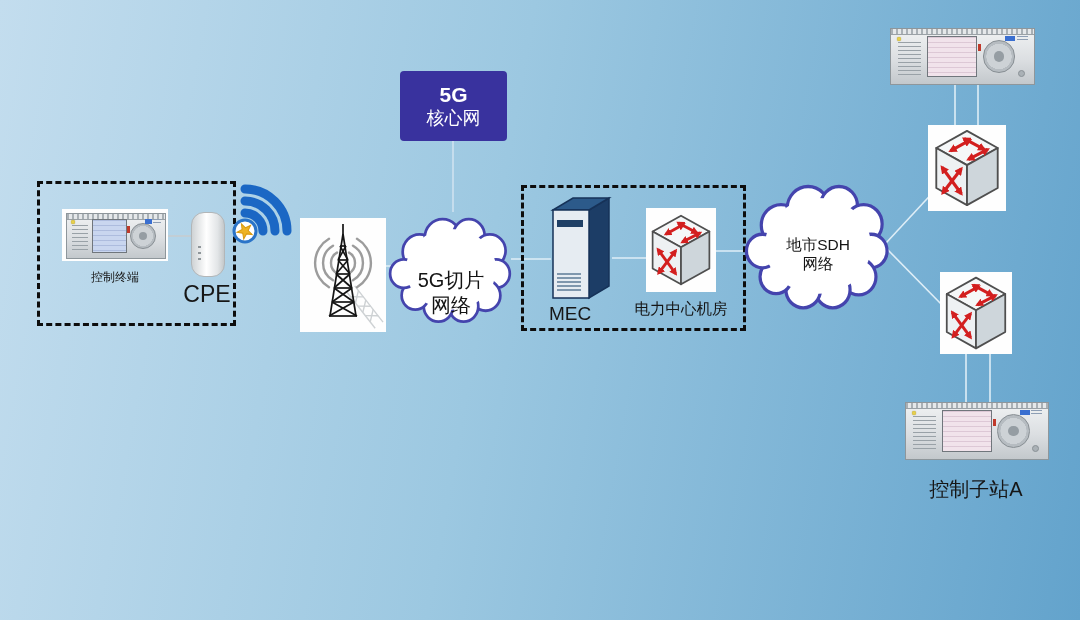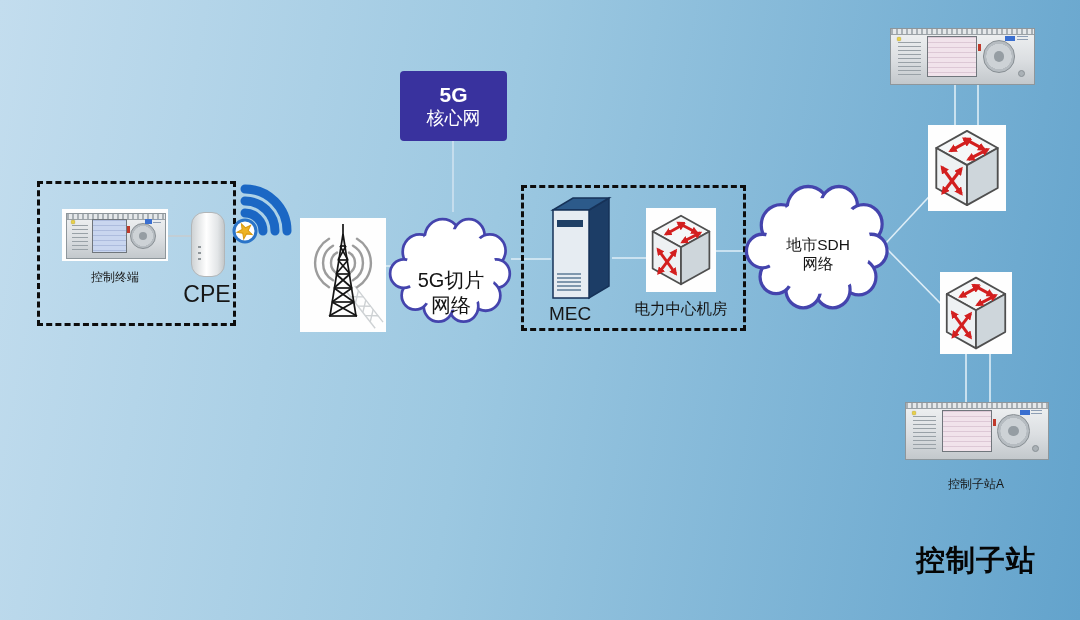"控制子站A" div.node-label { font-size: 12px -> 20px }
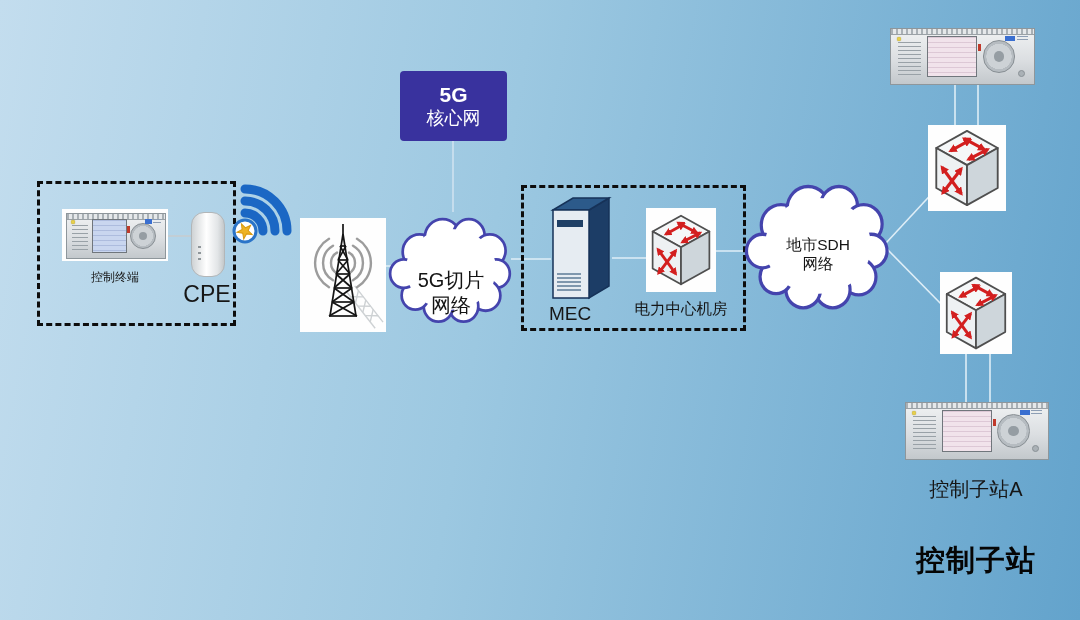"控制子站" div.section-title { html: <div>控制子站</div> -> none }
